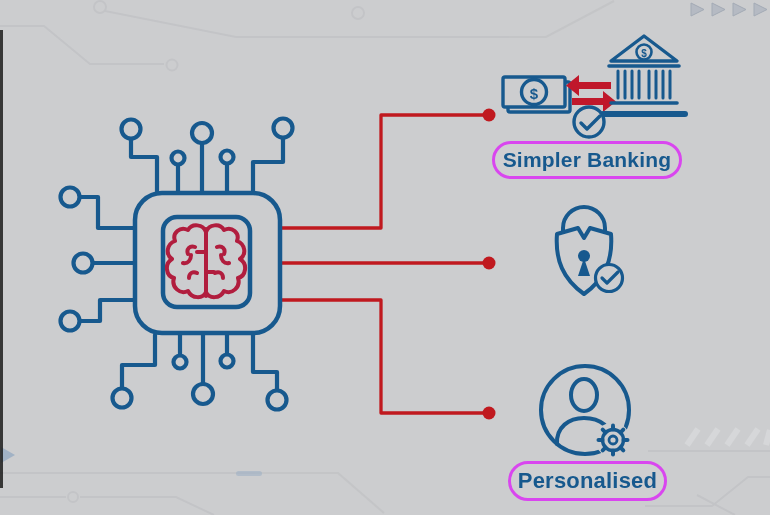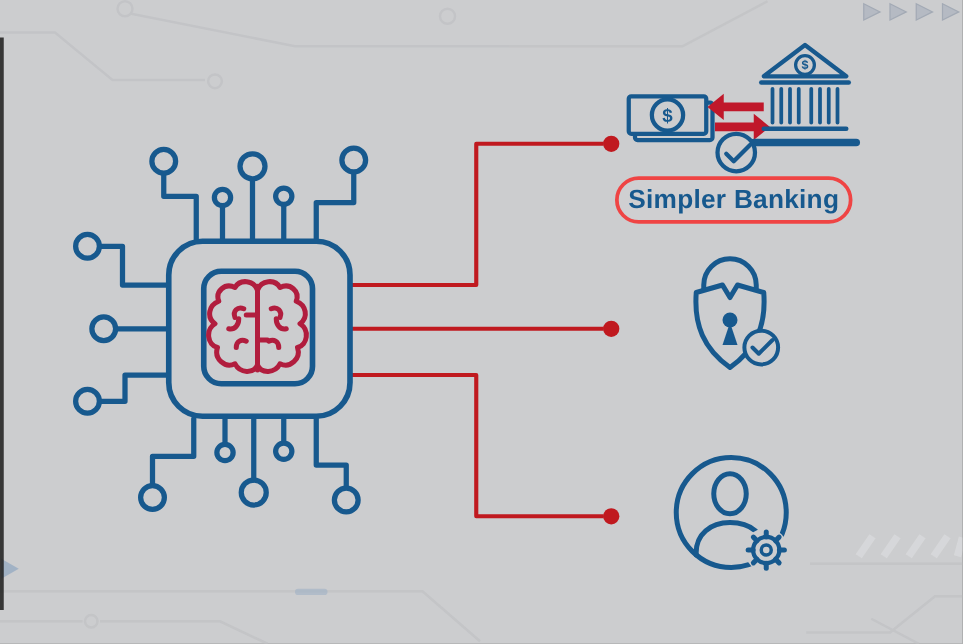"Simpler Banking" .pill { border: 3px solid #ef4444 -> 3px solid #d946ef }
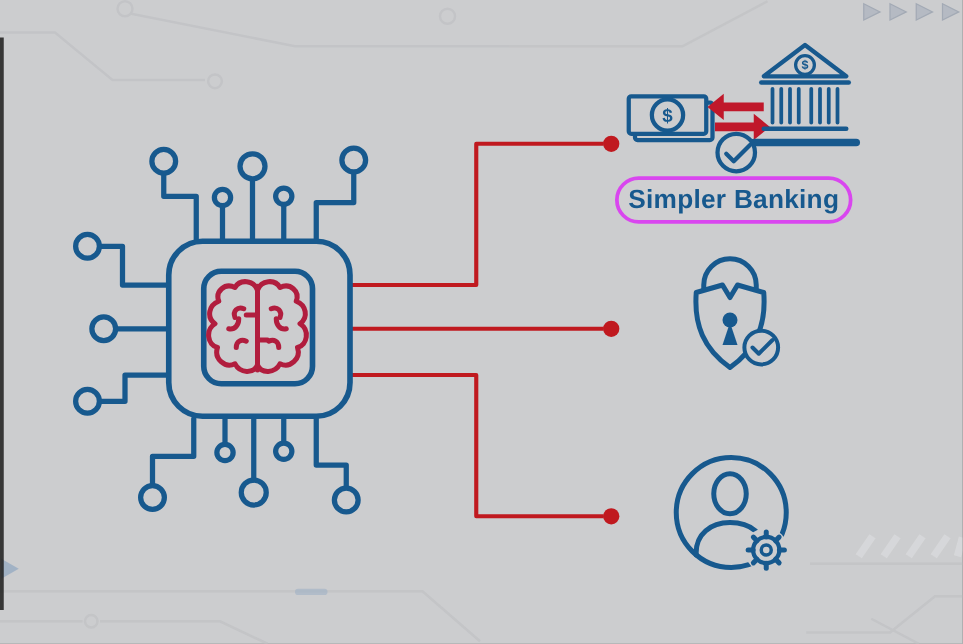"Personalised" div.pill { html: none -> <div>Personalised</div> }
